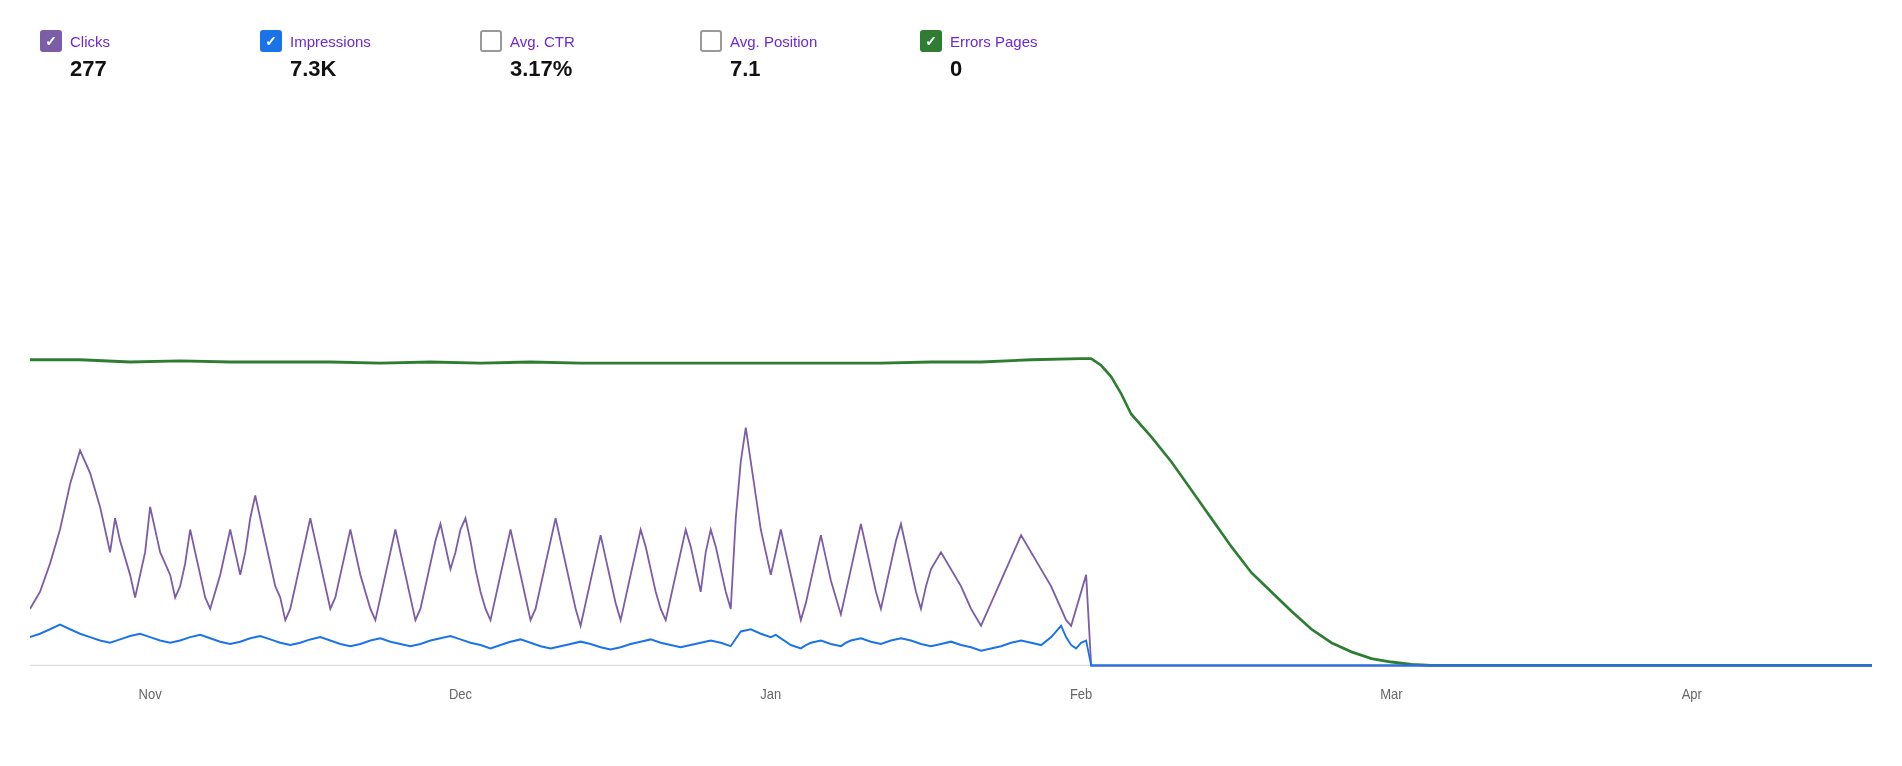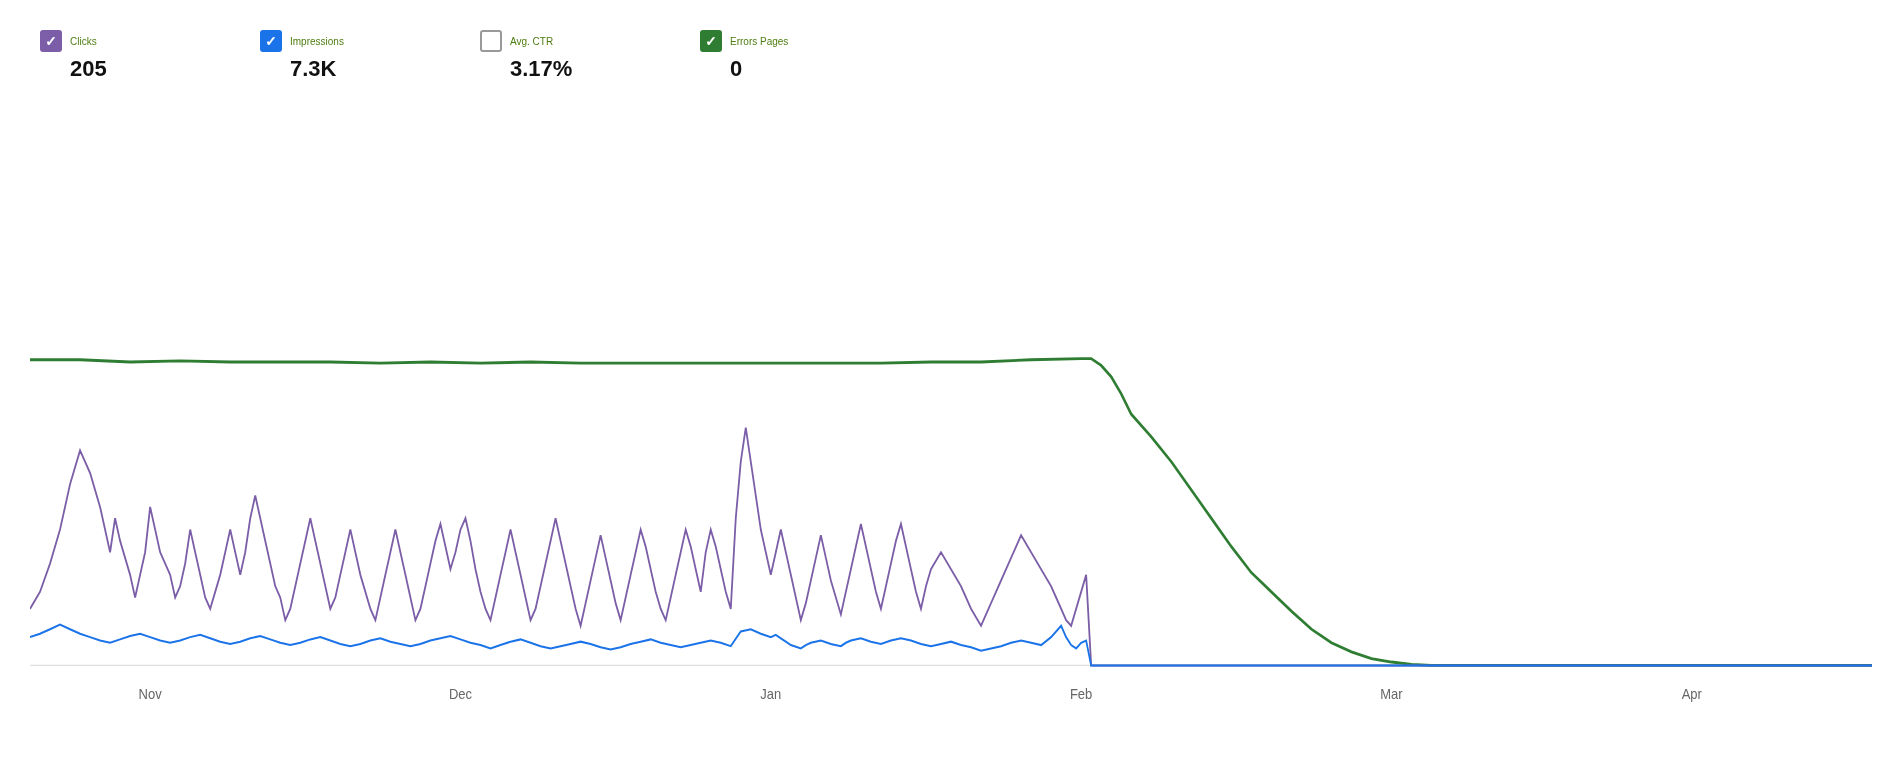"Clicks" .metric-label { color: #4d7c0f -> #6d28d9; font-size: 10px -> 15px }
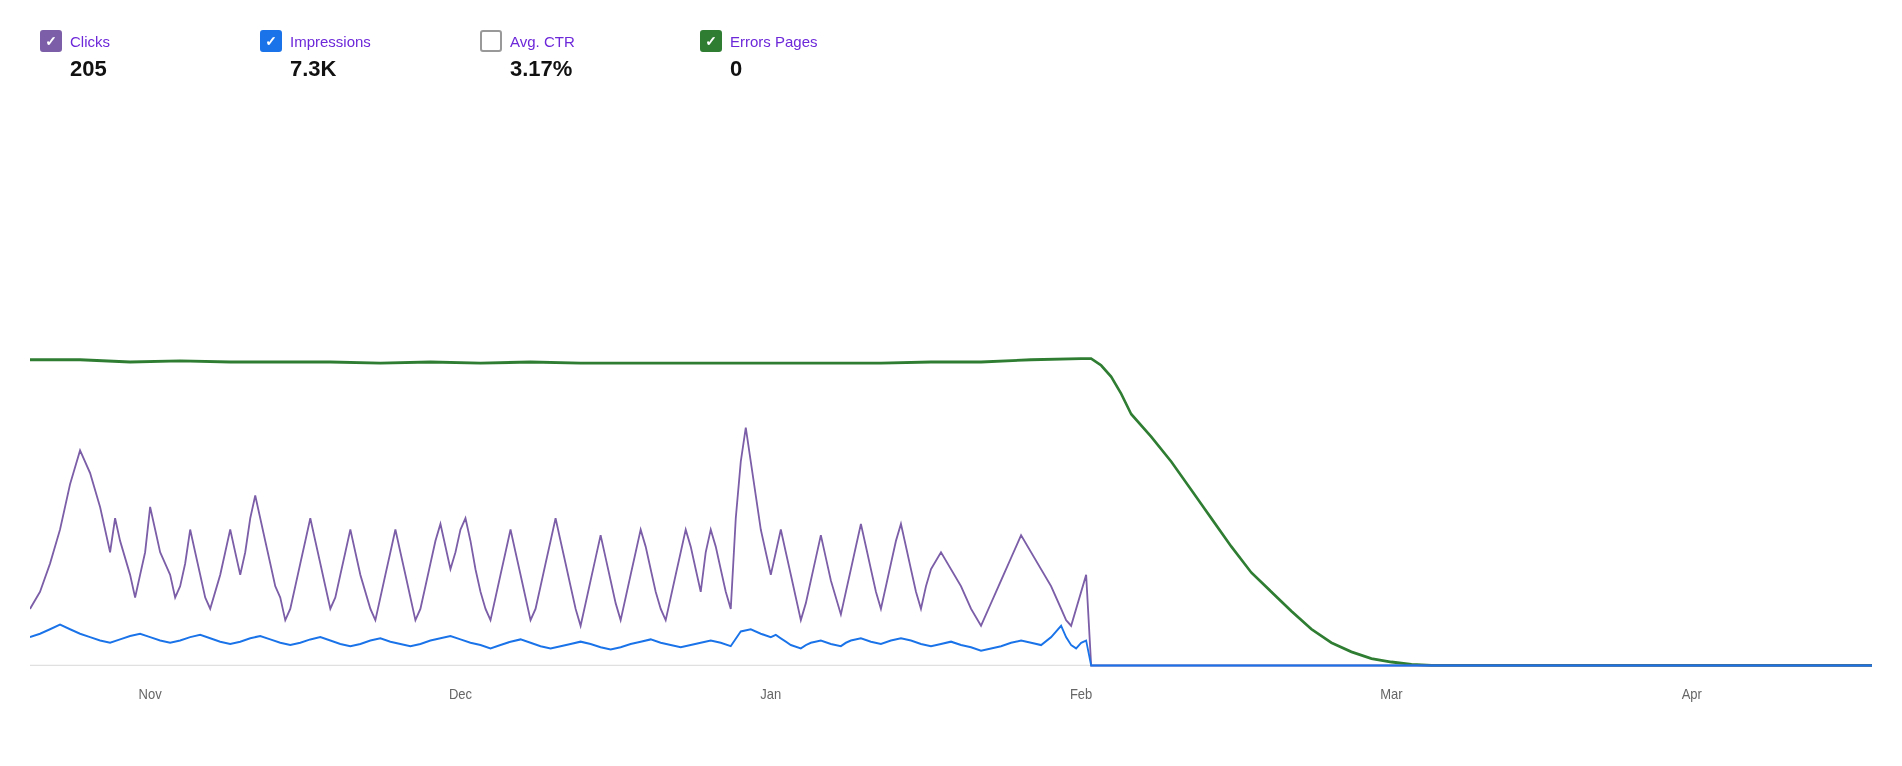"Avg. Position" div.metric-item { html: none -> <div> <div> <div></div> <span>Avg. Position</span> </div> <div>7.1</div> </div> }
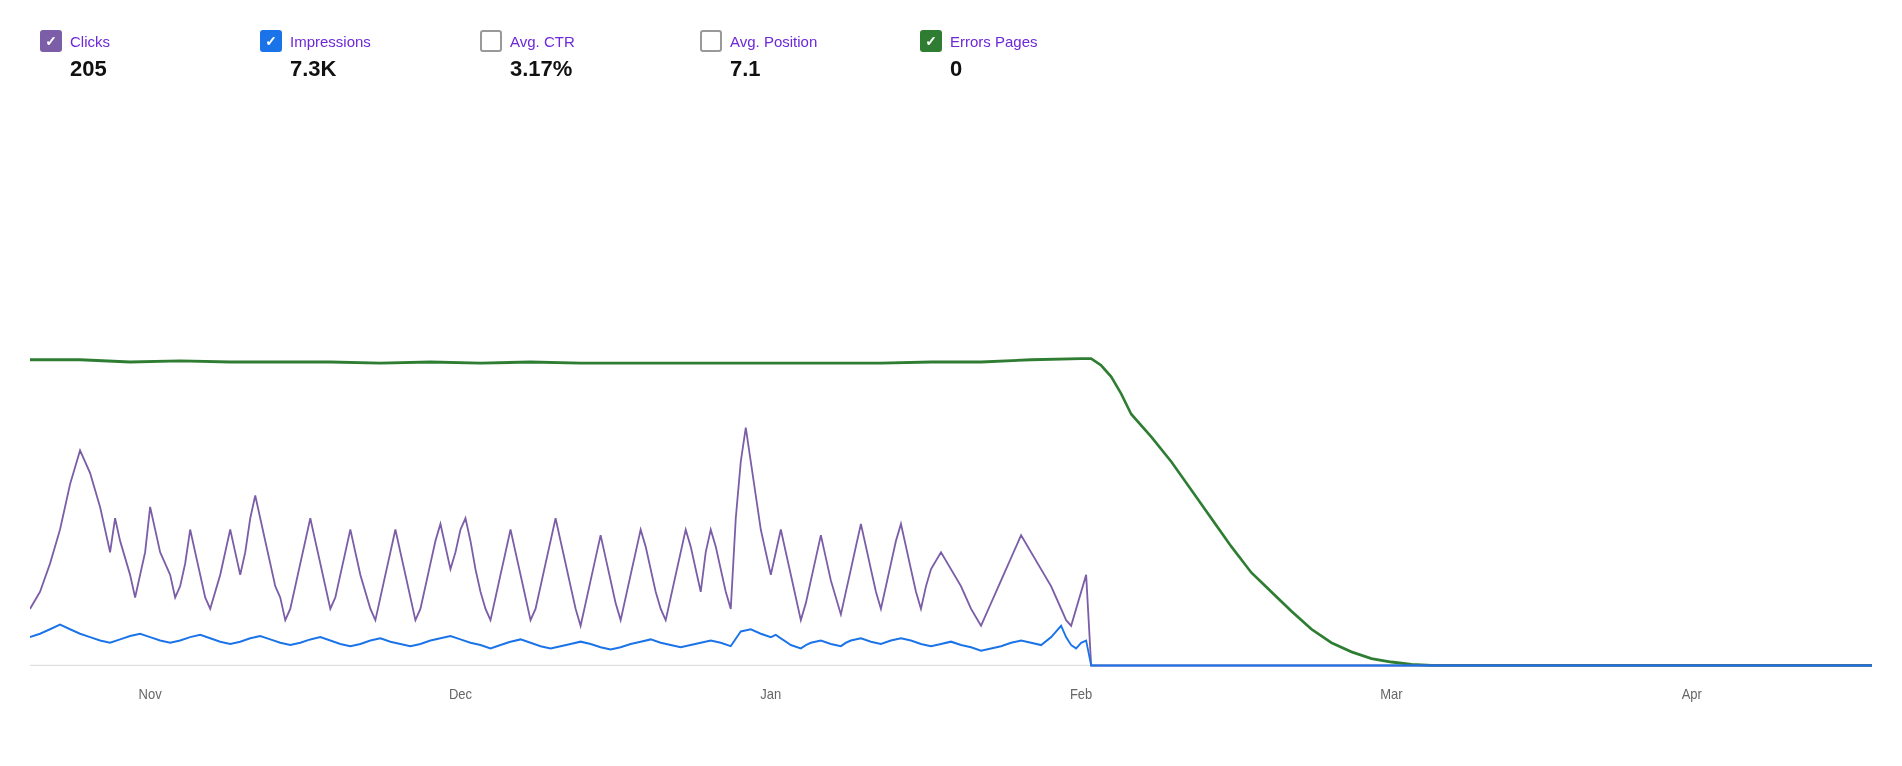"205" div.metric-value { text: 205 -> 277 }
